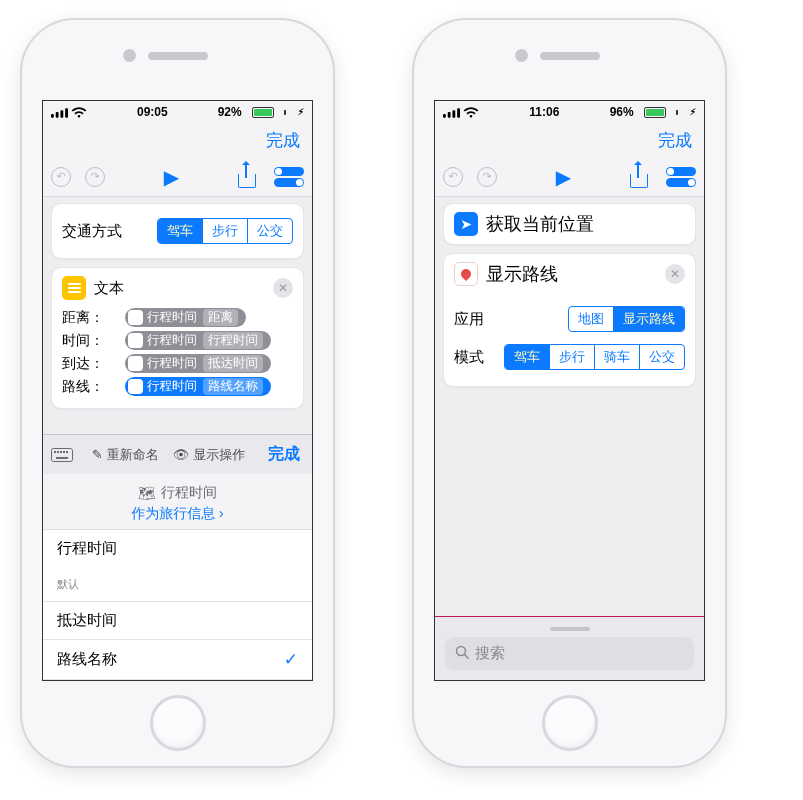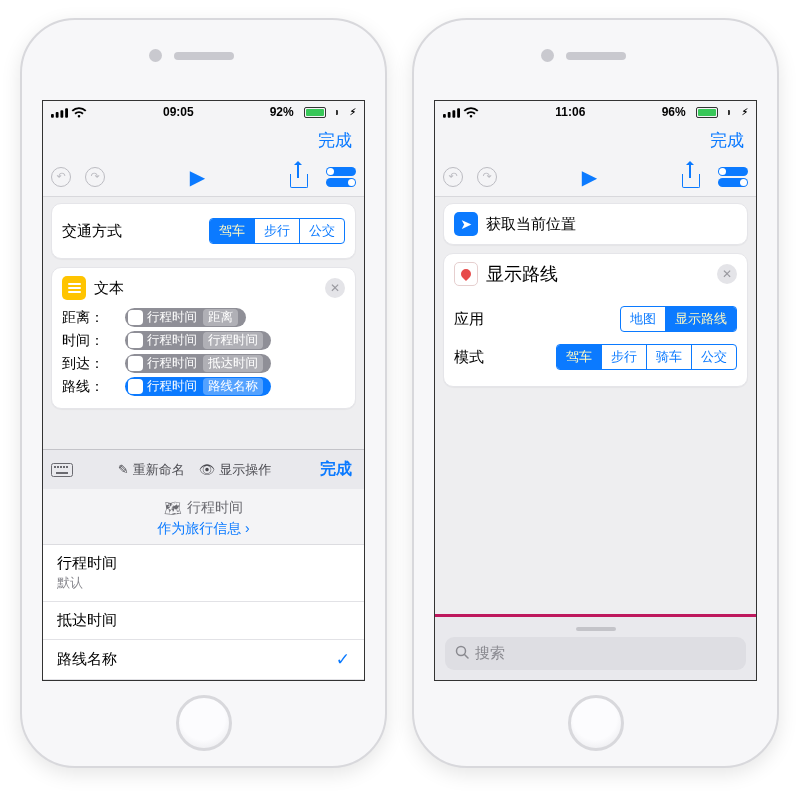"09:05" .phone { width: 367px -> 315px }
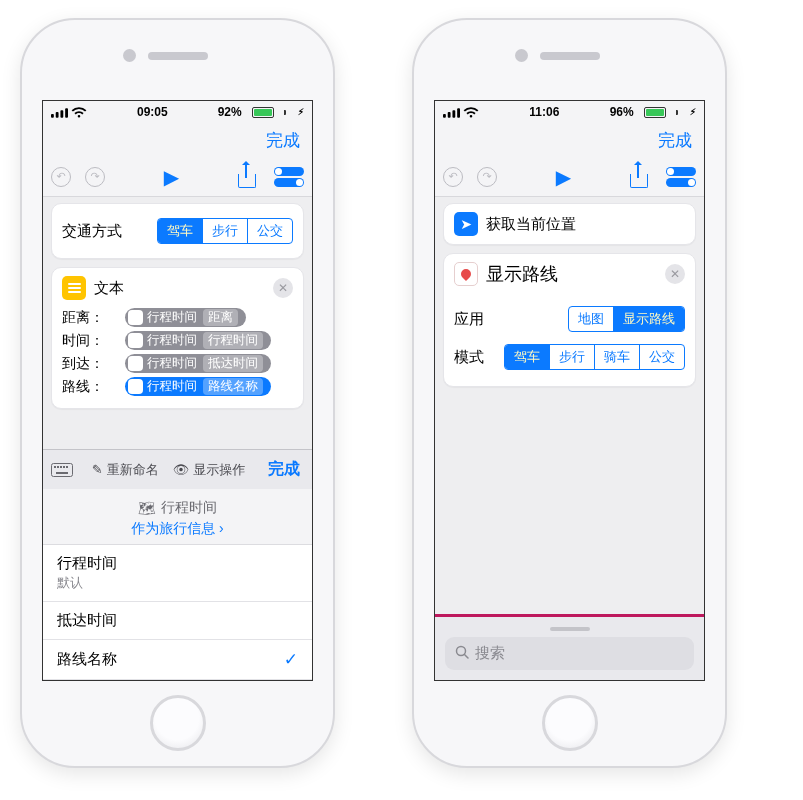"获取当前位置" span { font-size: 15px -> 18px }
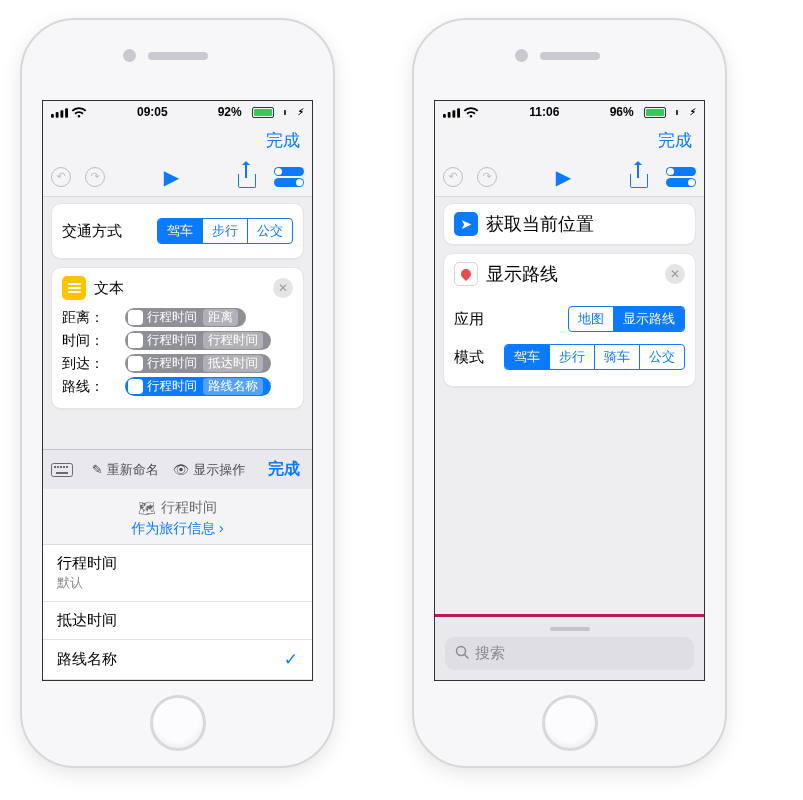"默认" .list .li .sub2 { font-size: 13px -> 11px; margin-top: 1px -> 19px }
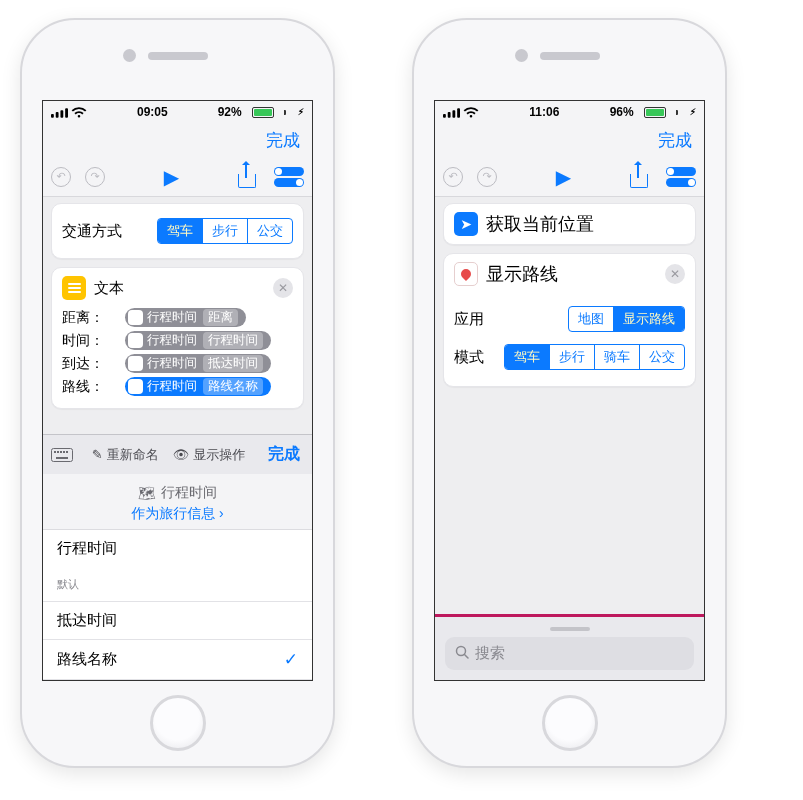"搜索" .bottom-search { border-top: 3px solid #be185d -> 1px solid #be185d }
